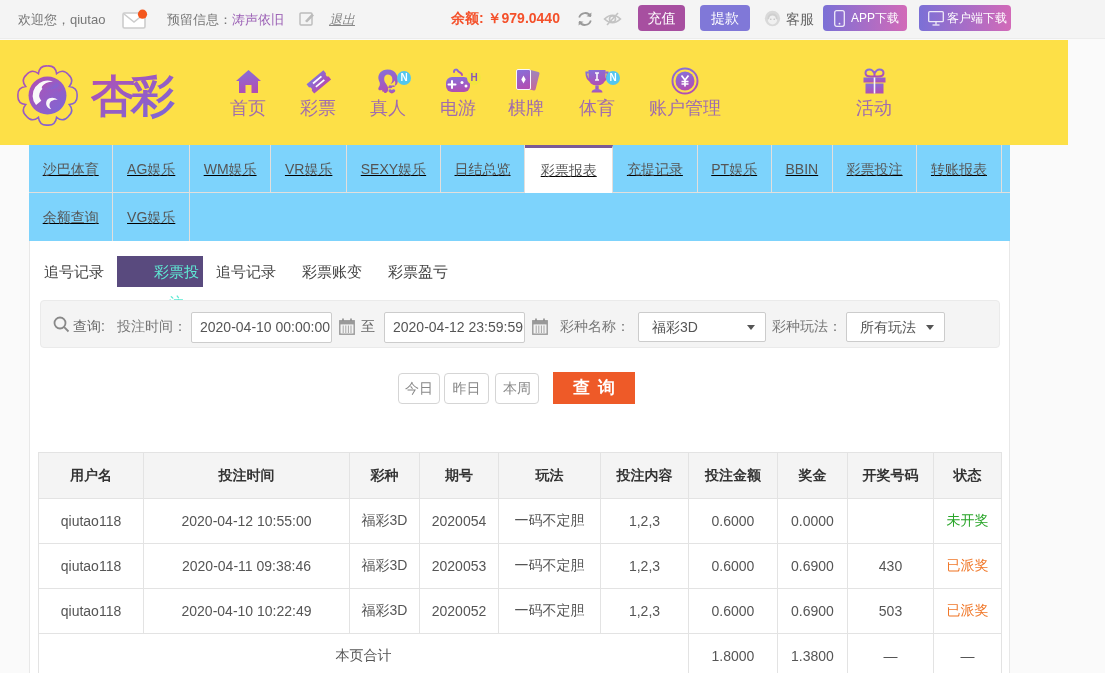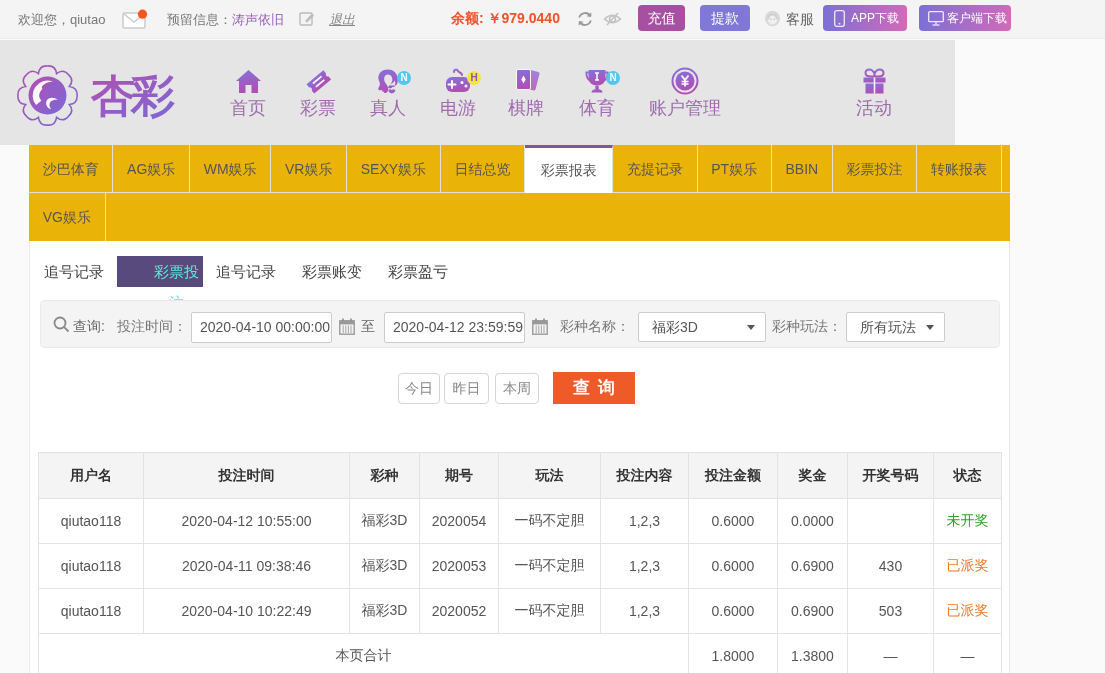"杏彩" #header { background: #e5e5e5 -> #fde047; width: 955px -> 1068px }
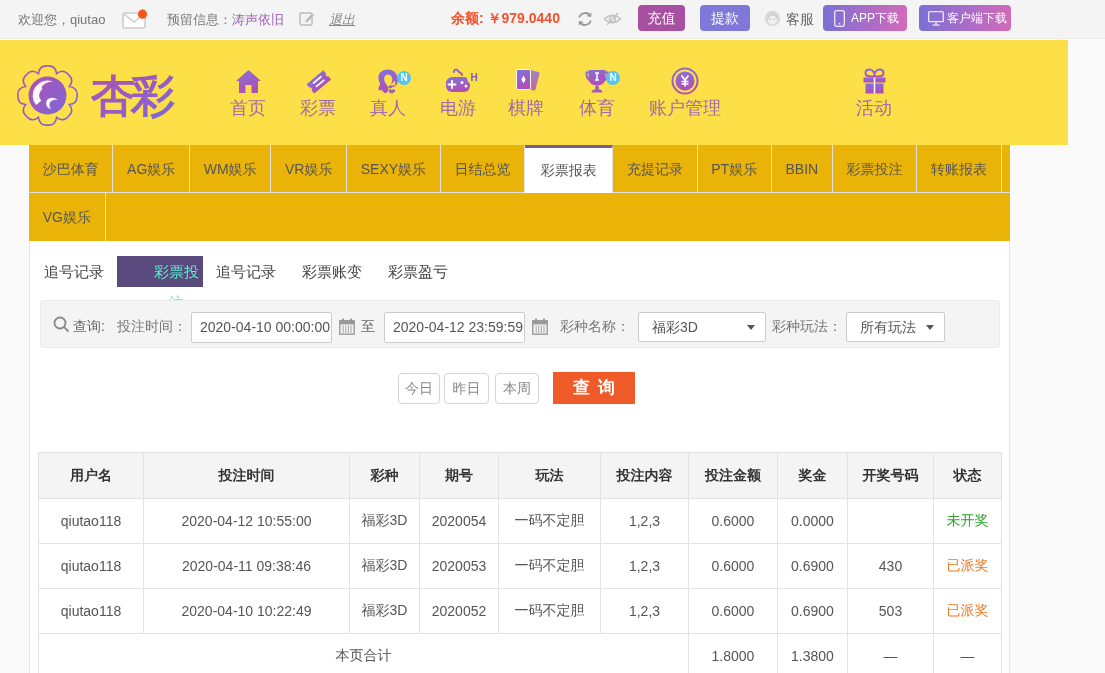"沙巴体育" #tabbar { background: #eab308 -> #7dd3fc; text-decoration: none -> underline }
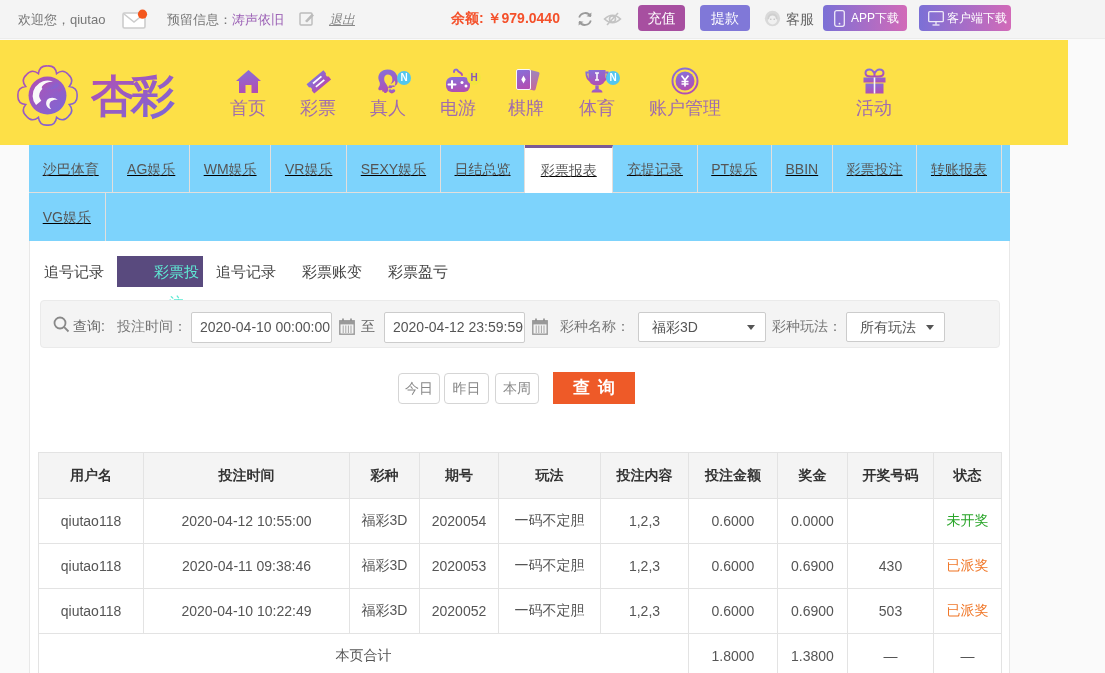"余额查询" div.tab { html: none -> <div>余额查询</div> }
